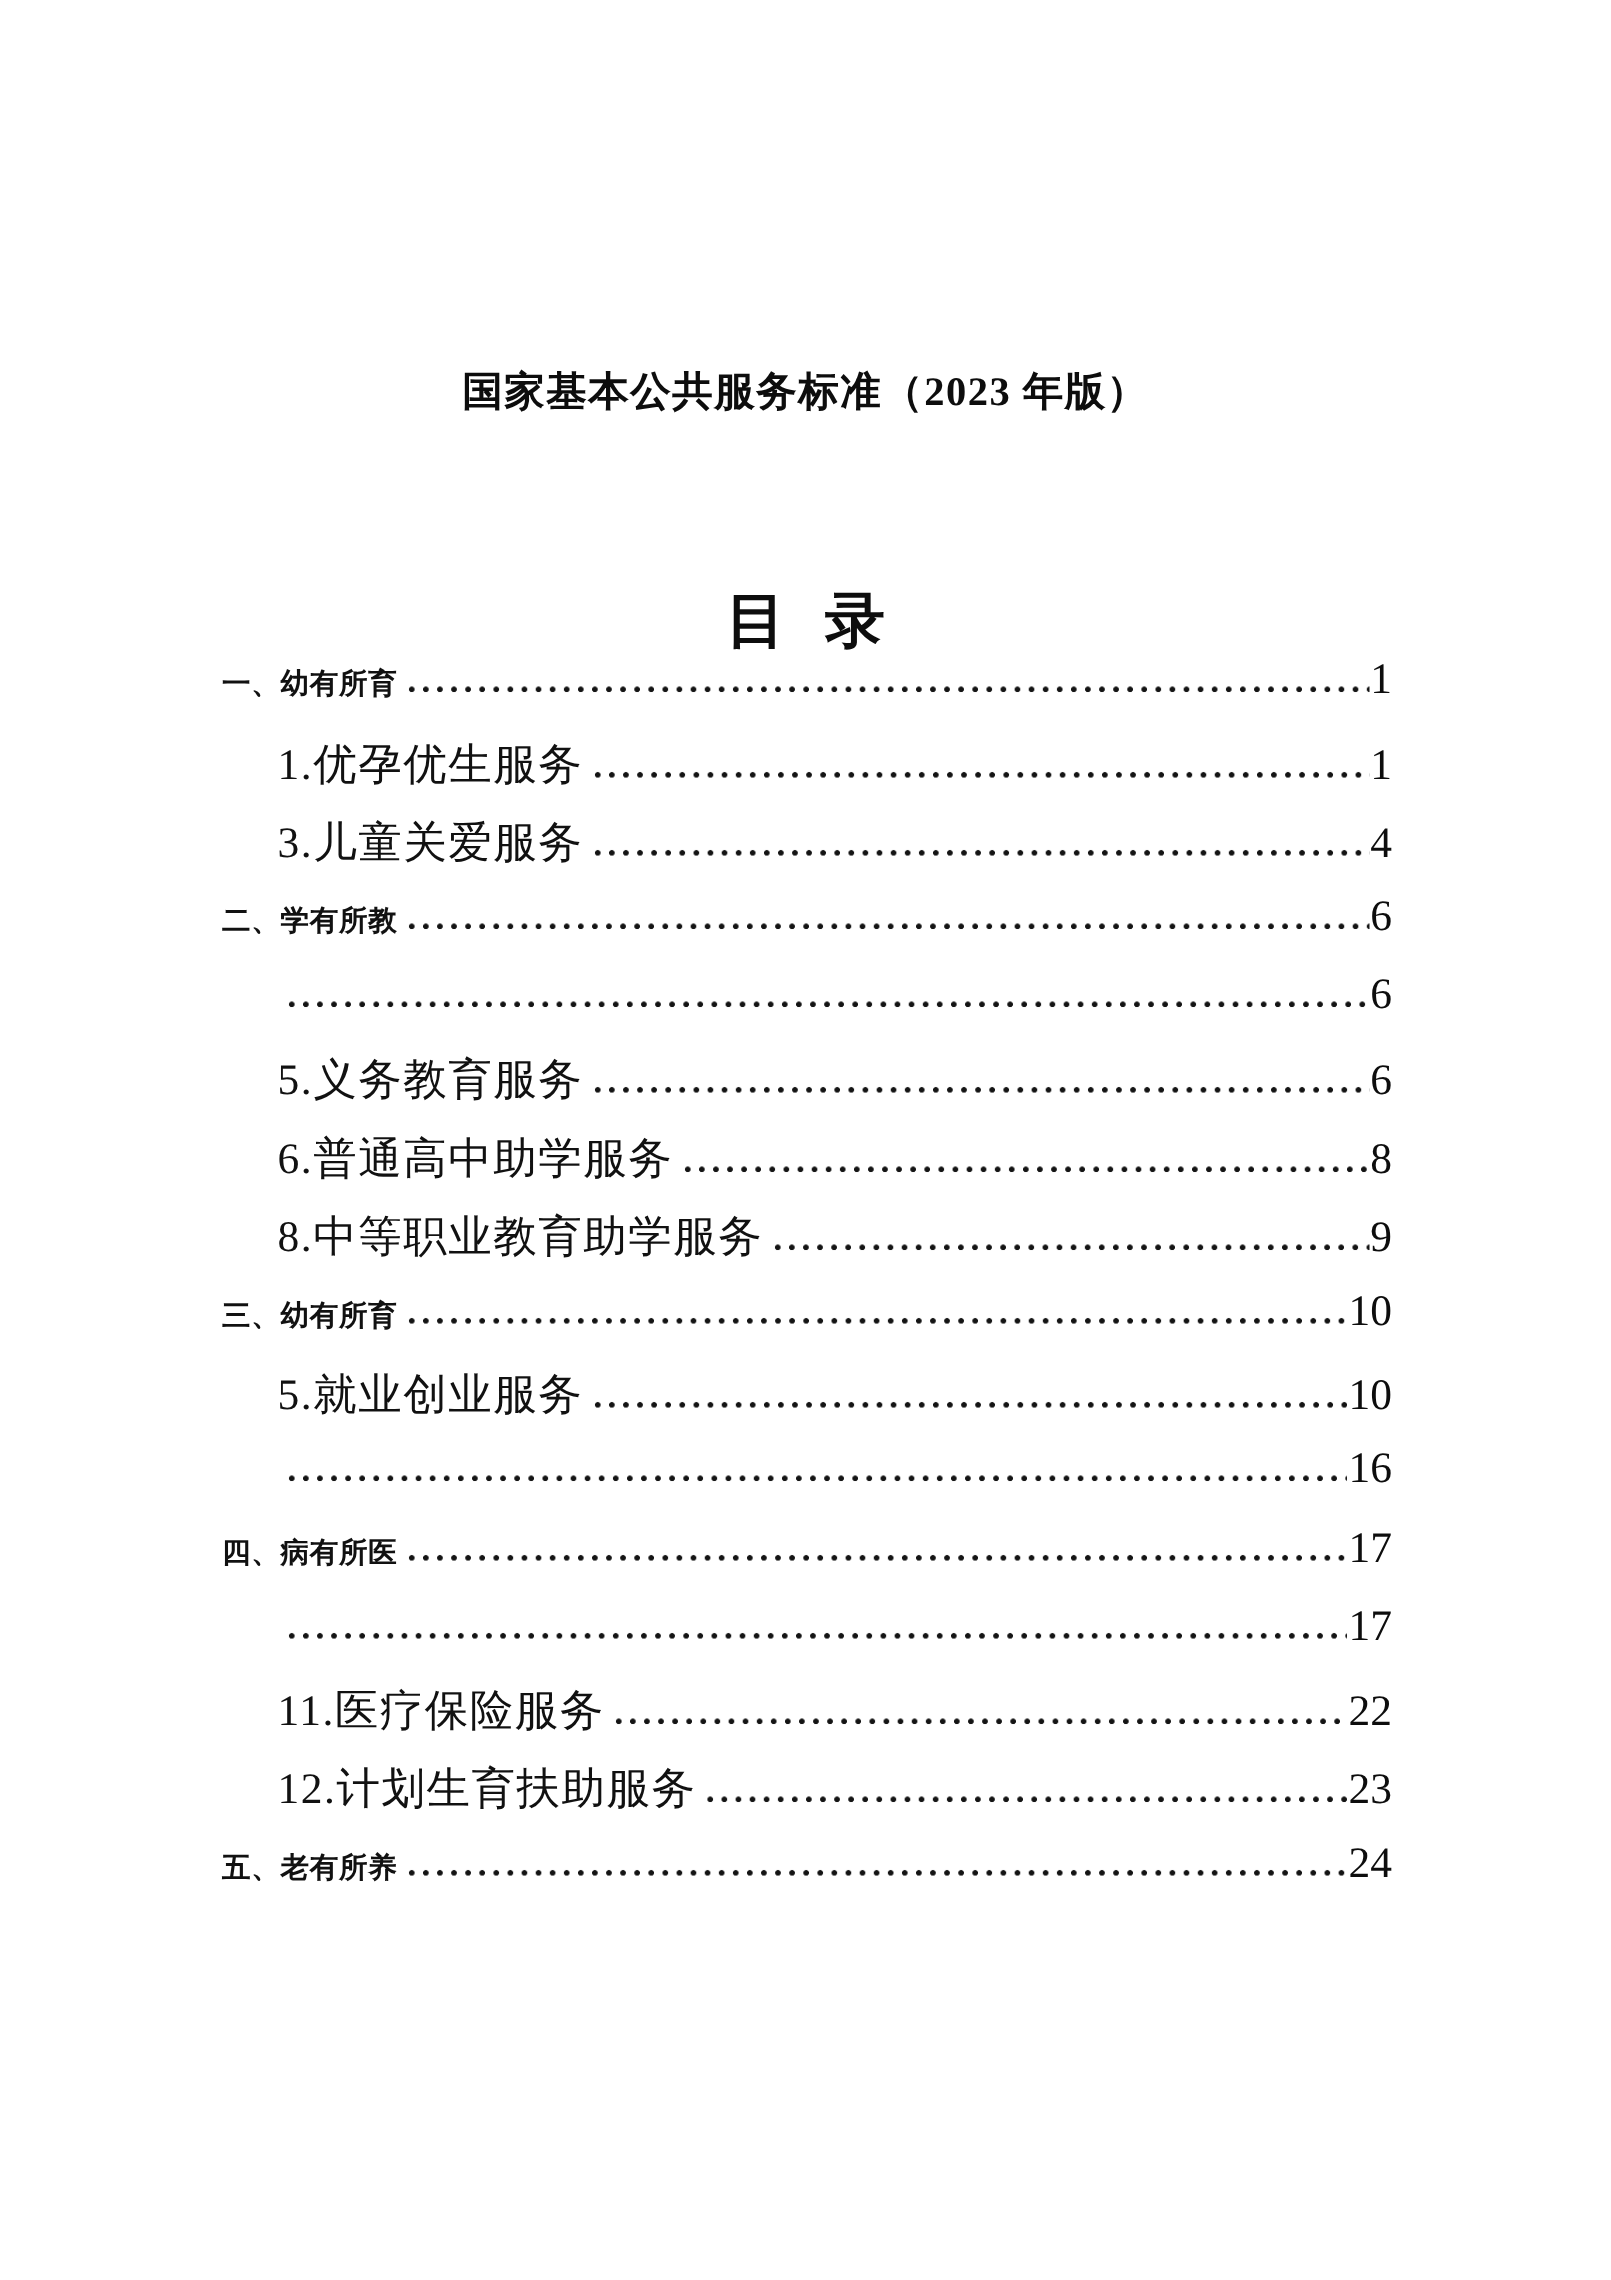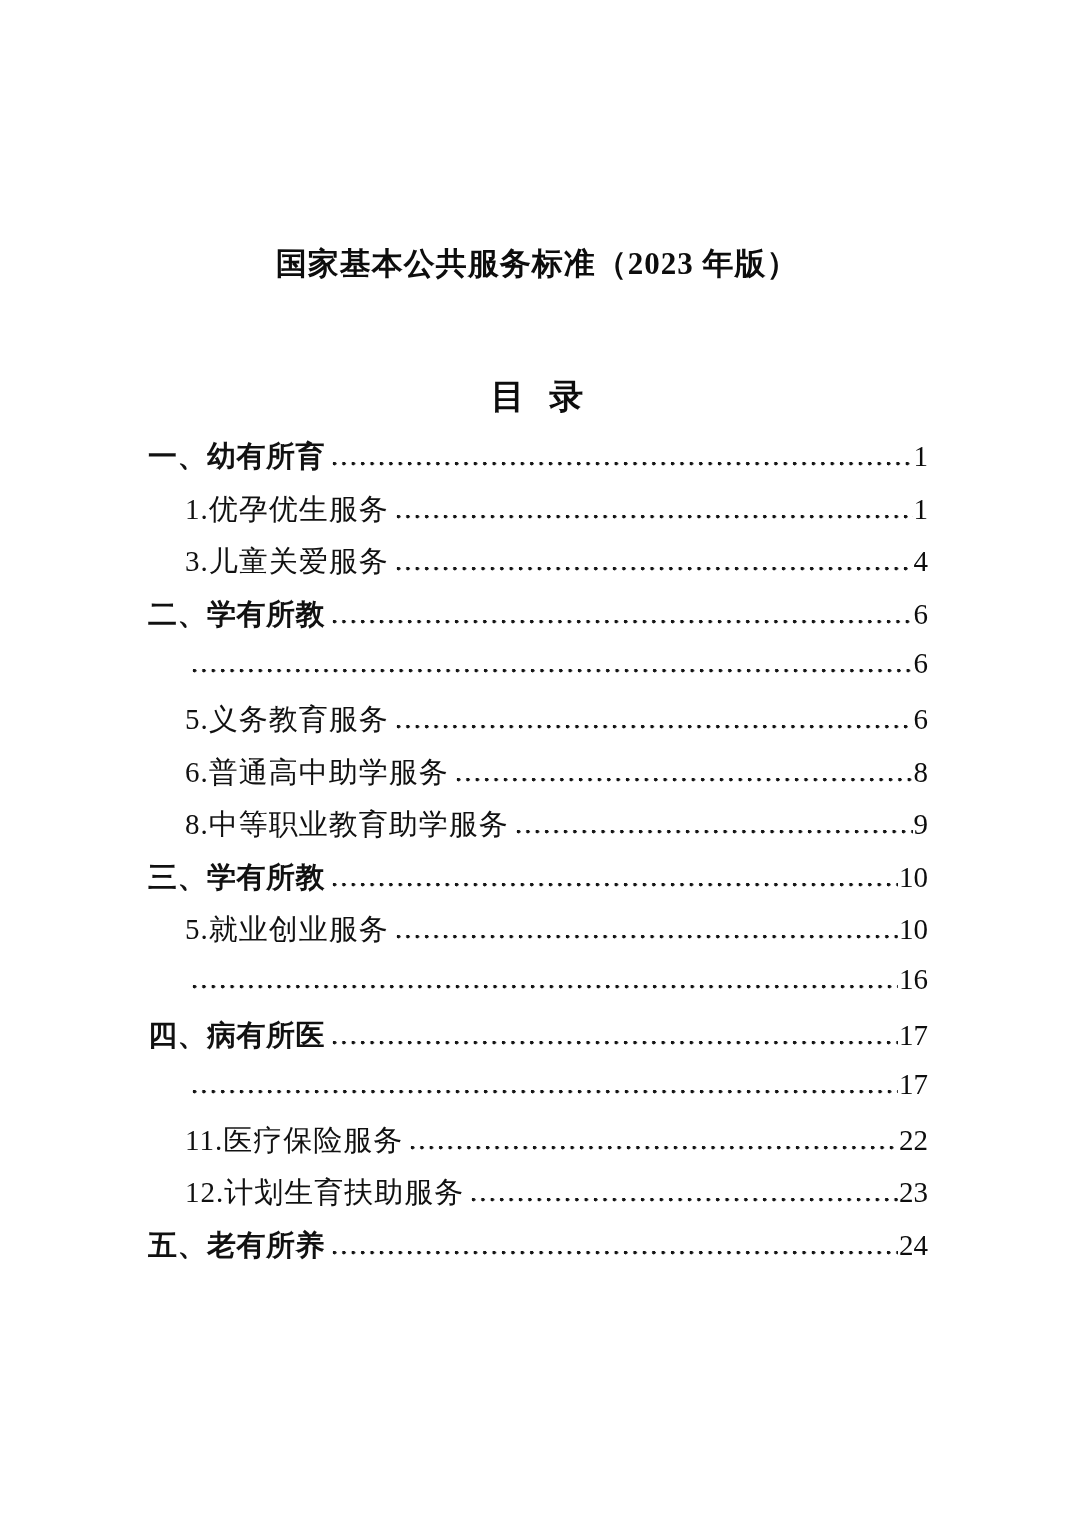"国家基本公共服务标准（2023 年版）" .doc-title { font-size: 31px -> 27px }
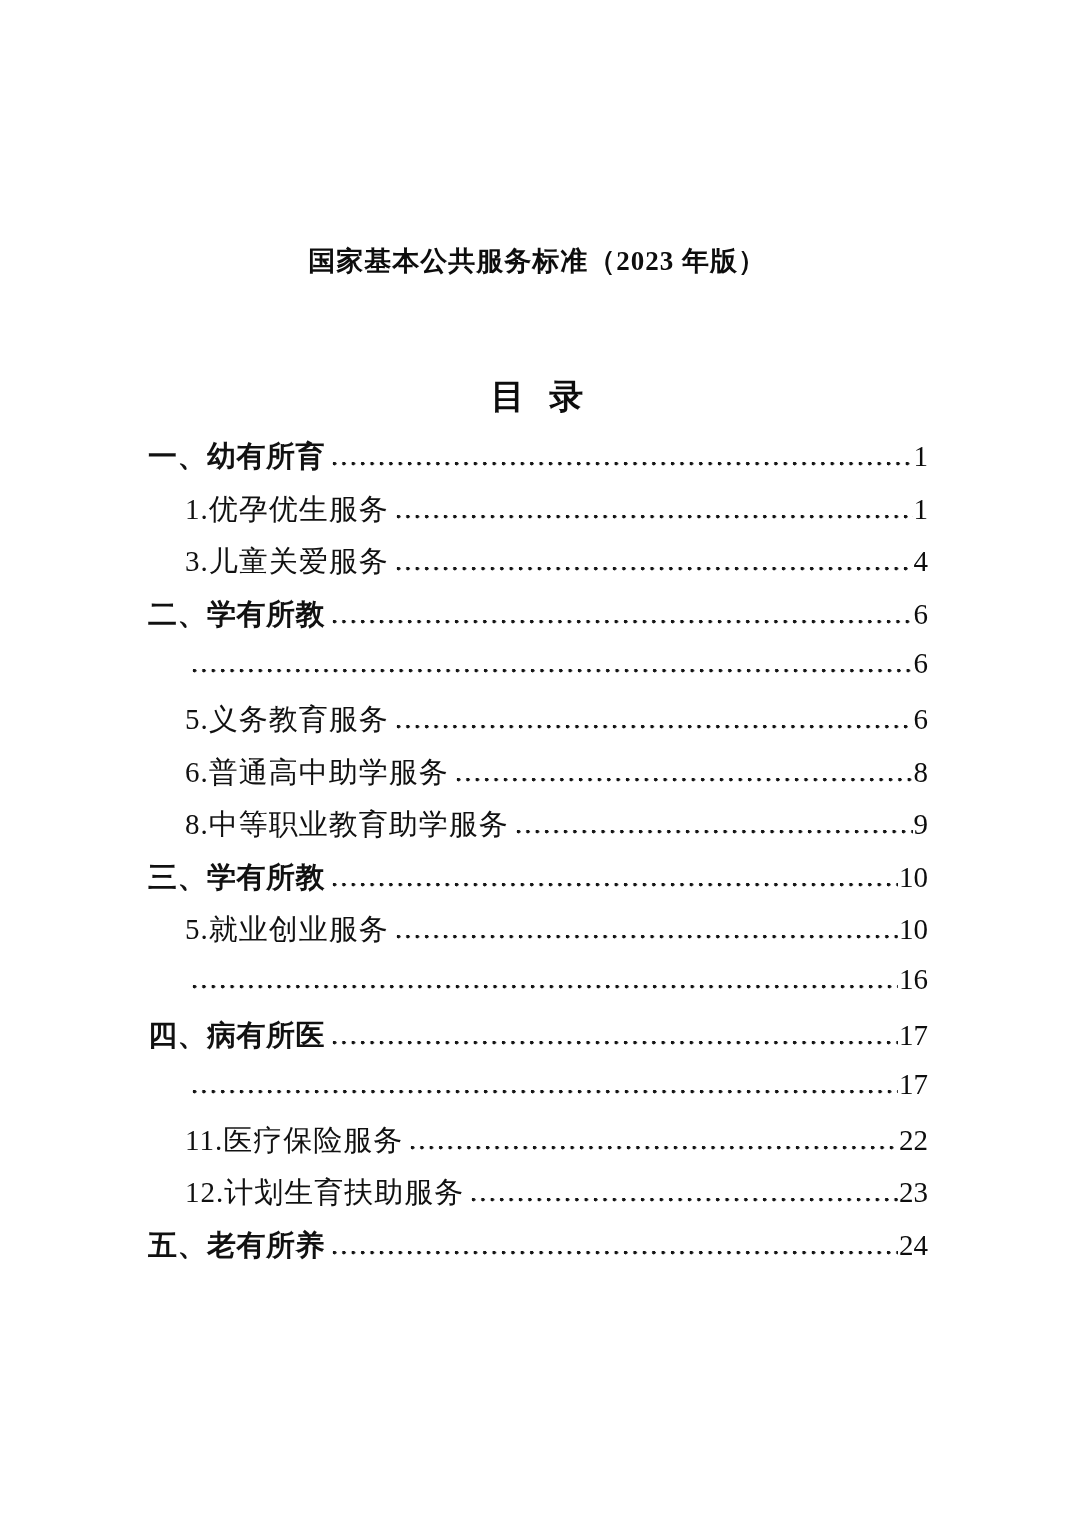"目 录" .toc-heading { font-size: 34px -> 40px; top: 374px -> 386px }
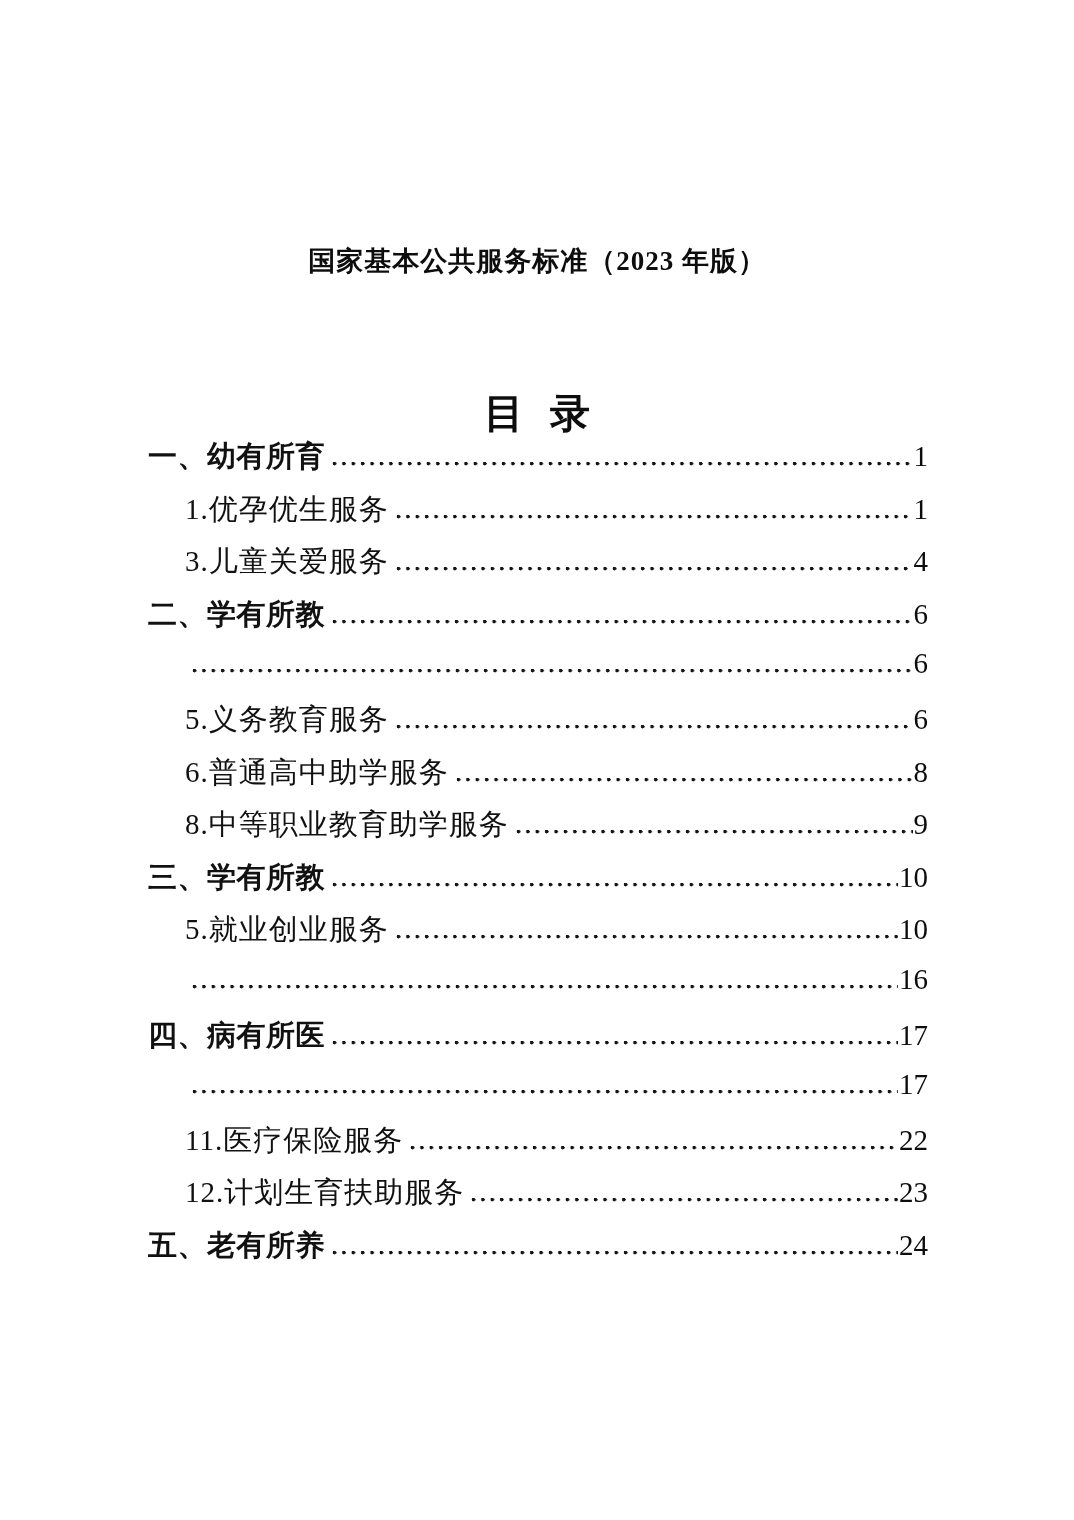"一、幼有所育" .toc-row.section .toc-label { font-size: 29px -> 19px }
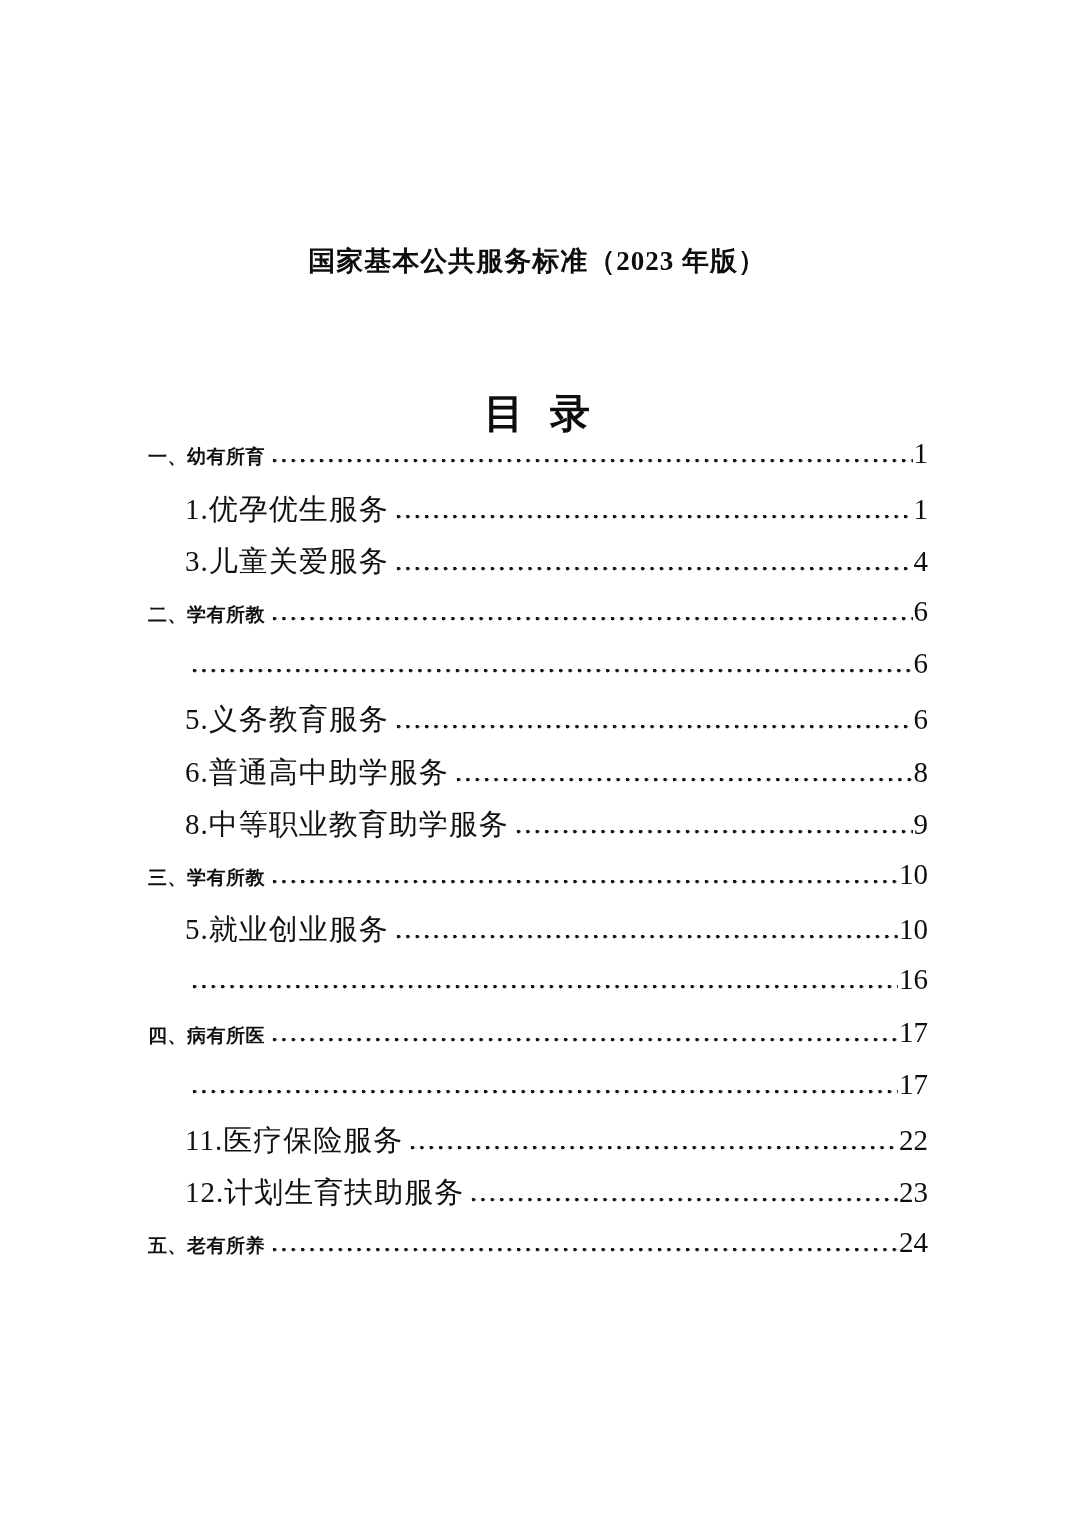"三、学有所教" span.toc-label { text: 学有所教 -> 幼有所育 }
